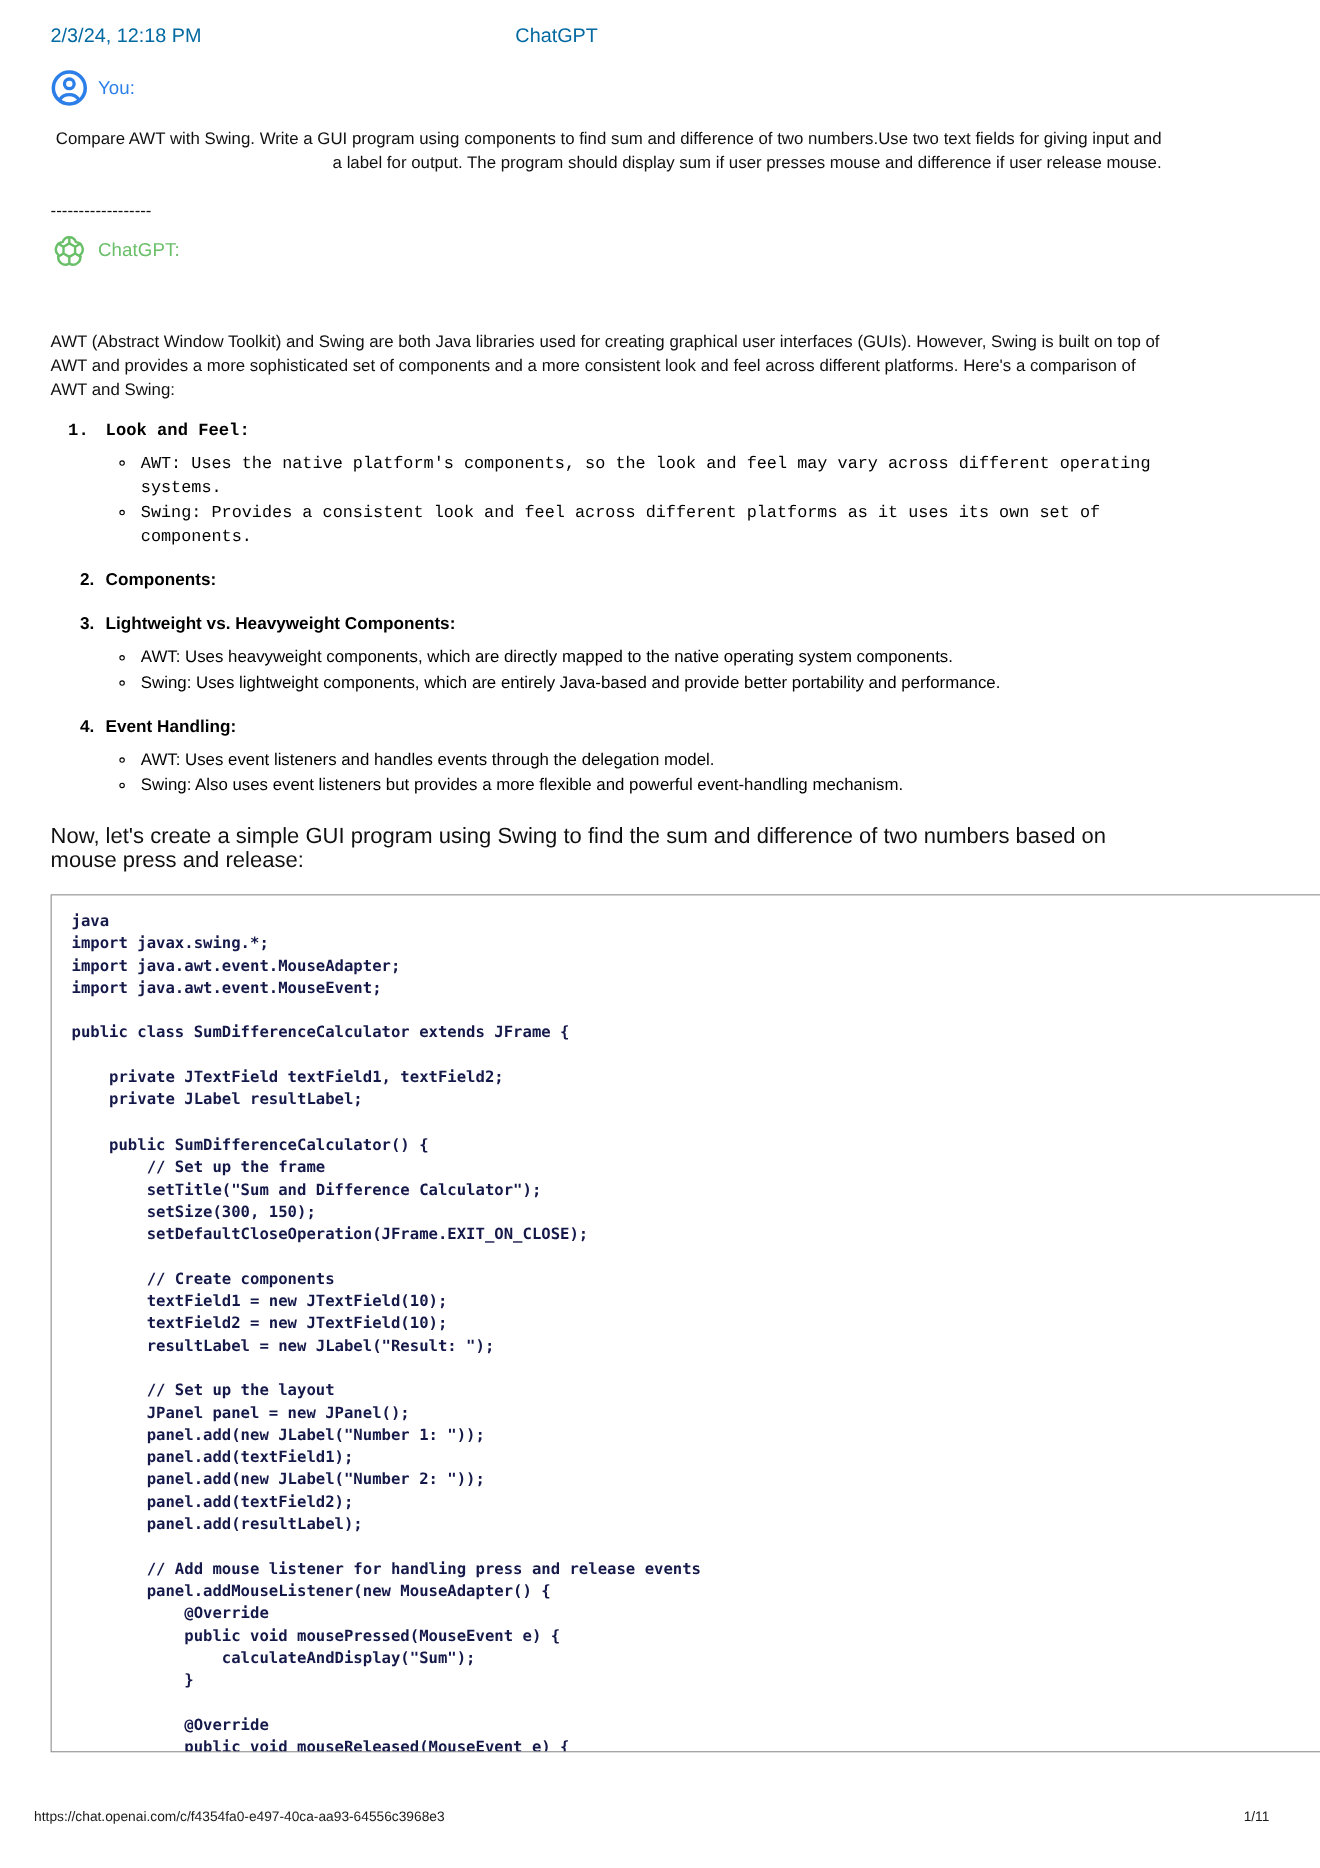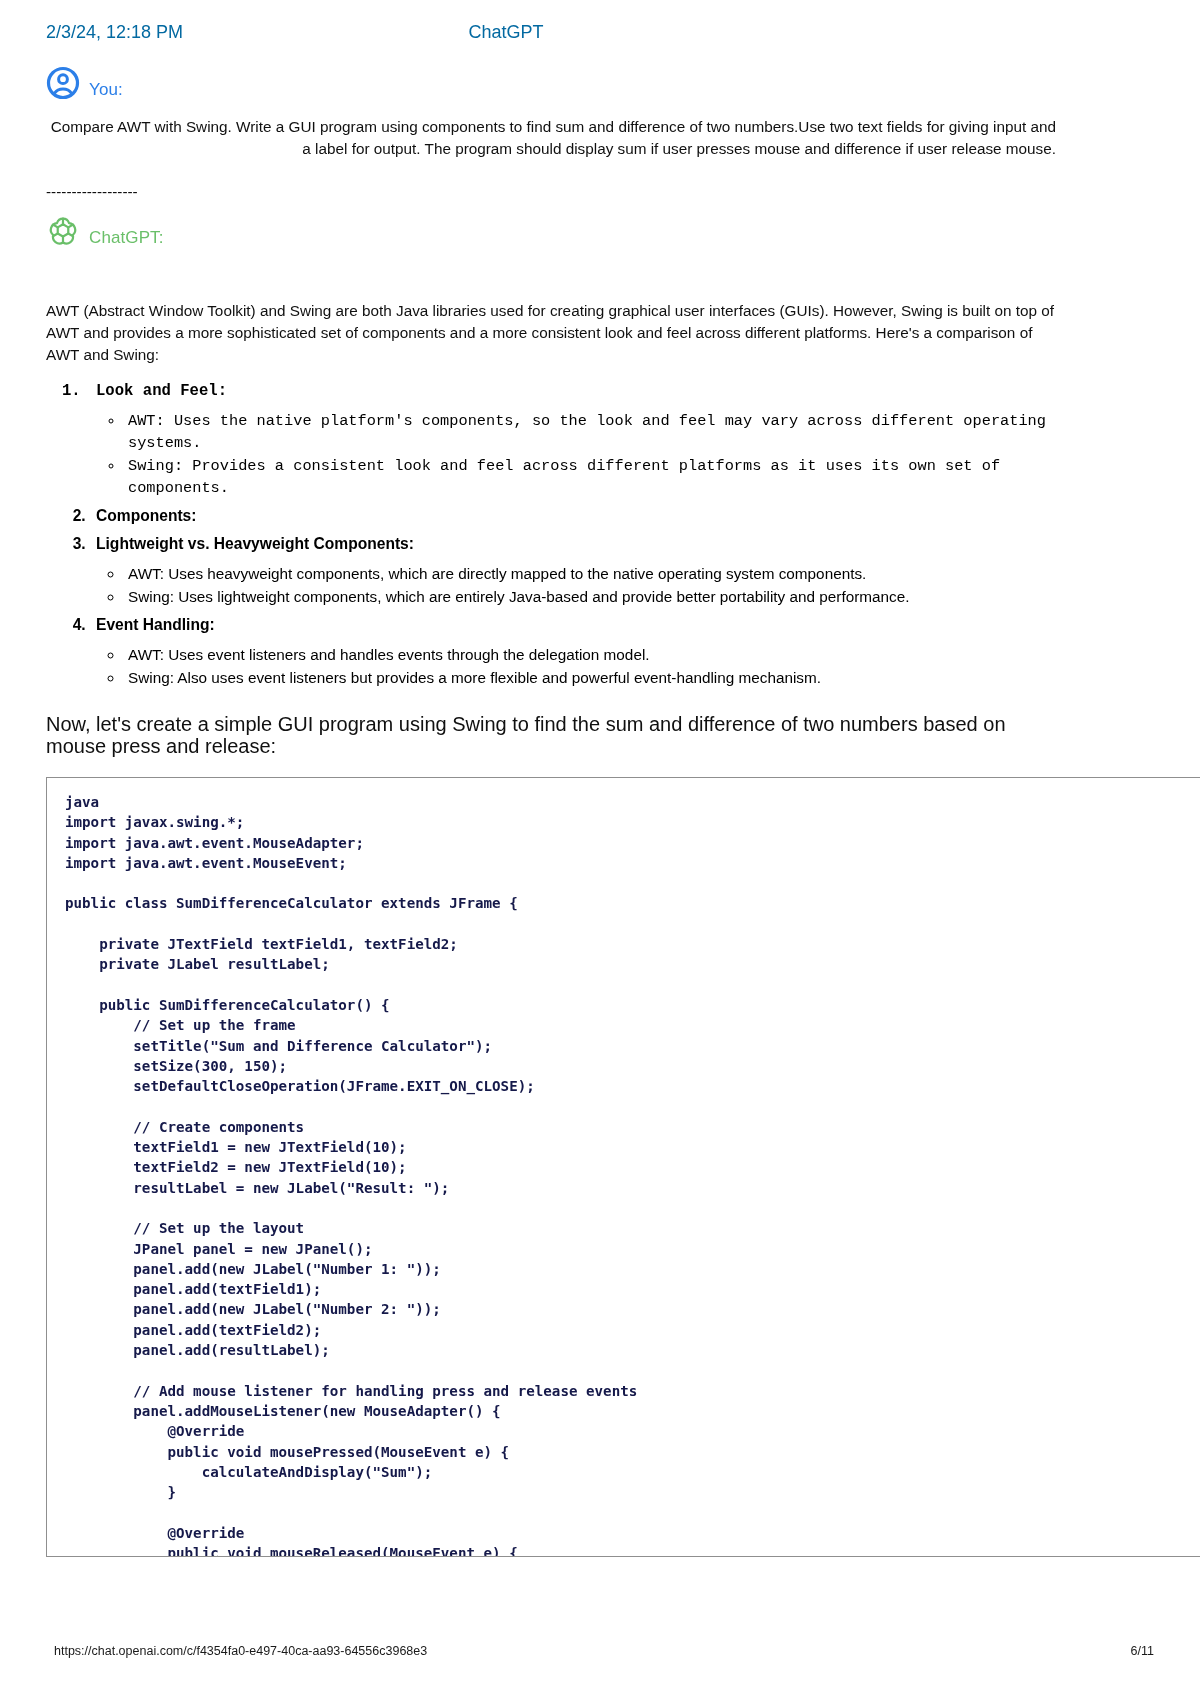"You:" .speaker-row { align-items: flex-end -> center }
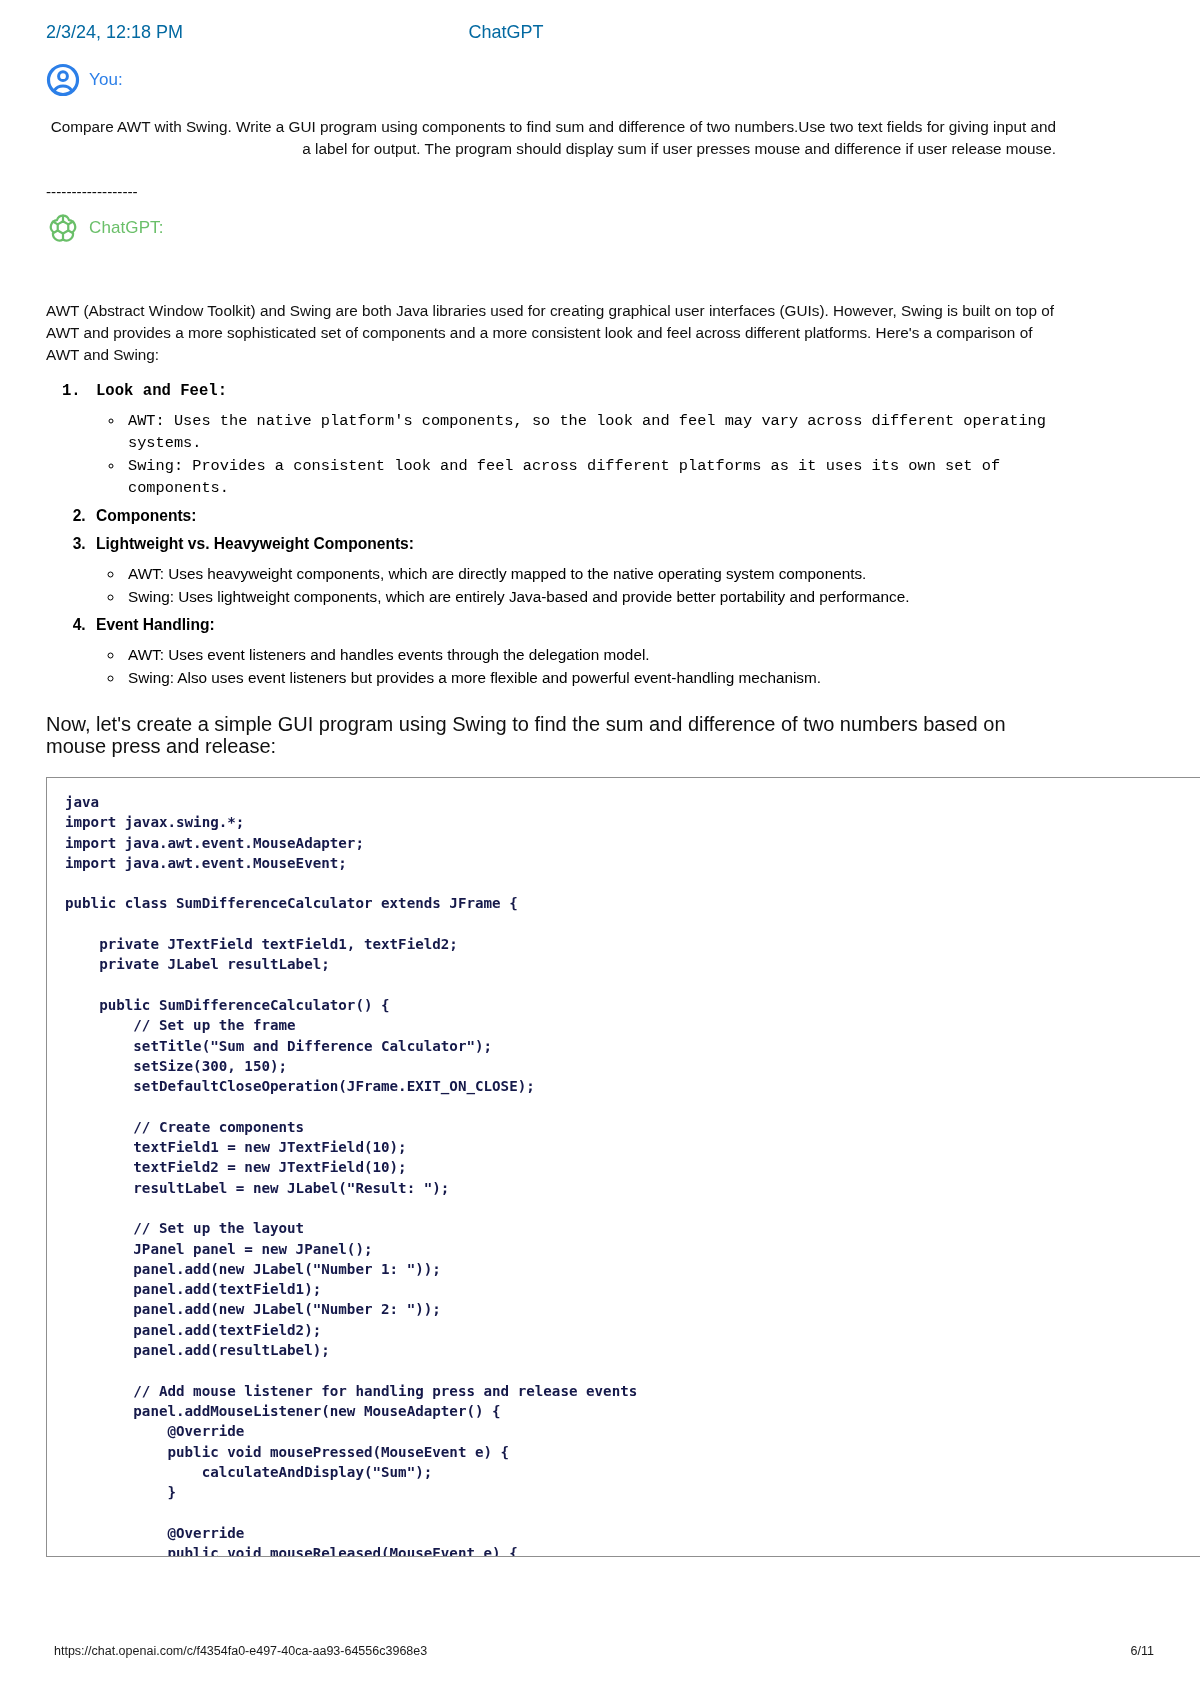"Components:" ol.topic-list > li { margin-top: 6px -> 18px }
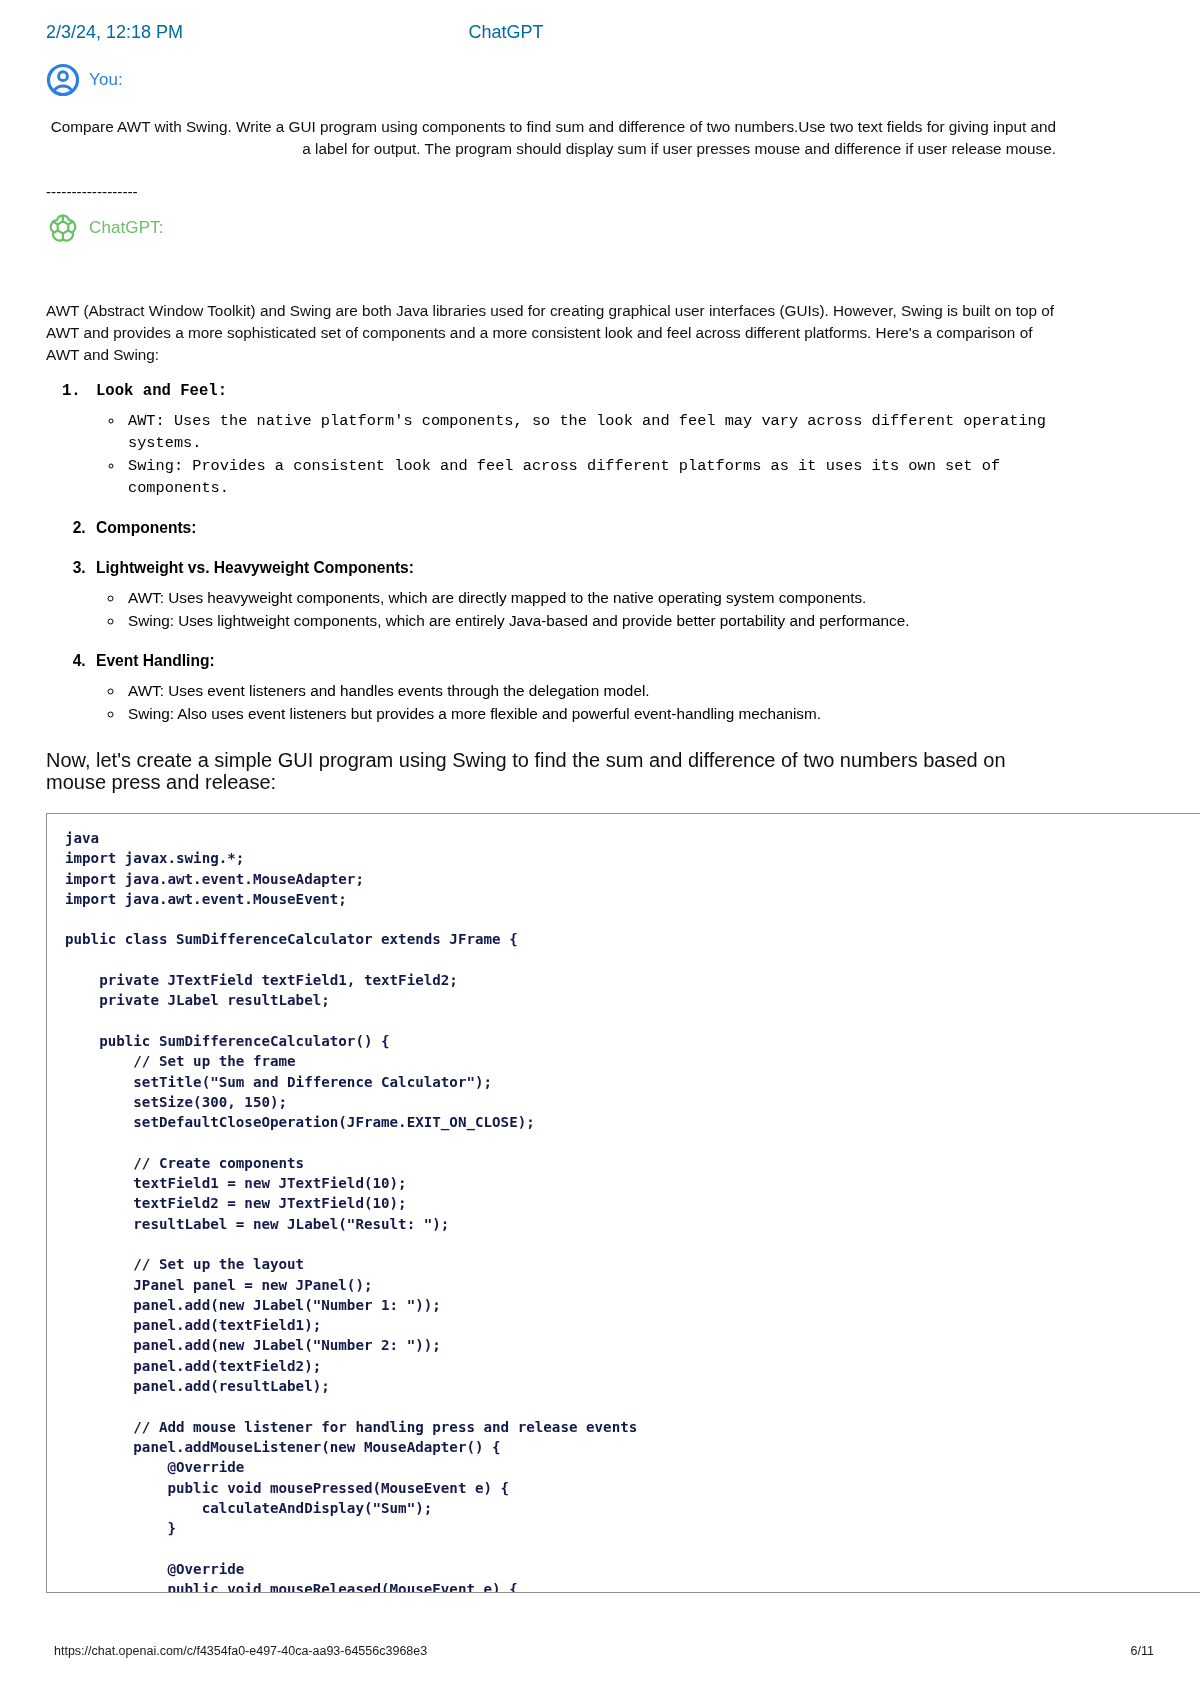"https://chat.openai.com/c/f4354fa0-e497-" .print-footer .pf-url { left: 54px -> 31px }
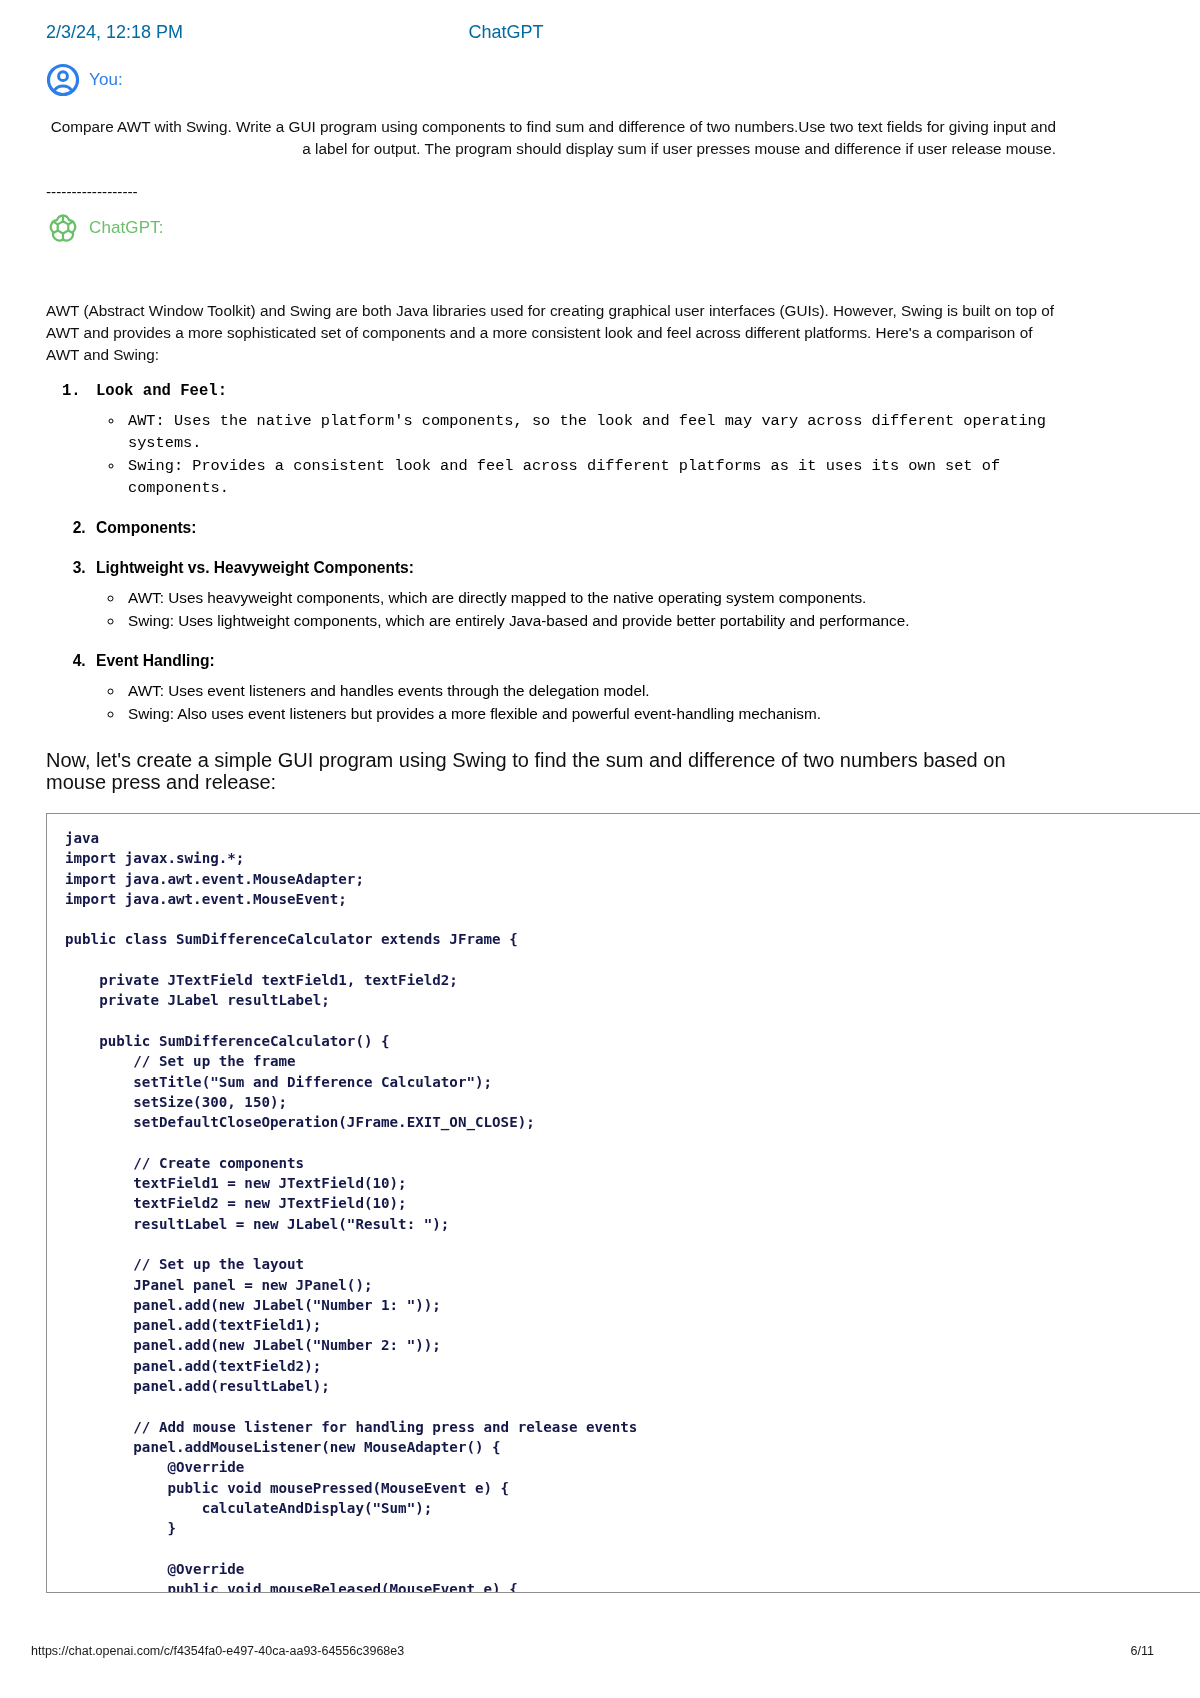"6/11" span.pf-page { text: 6/11 -> 1/11 }
